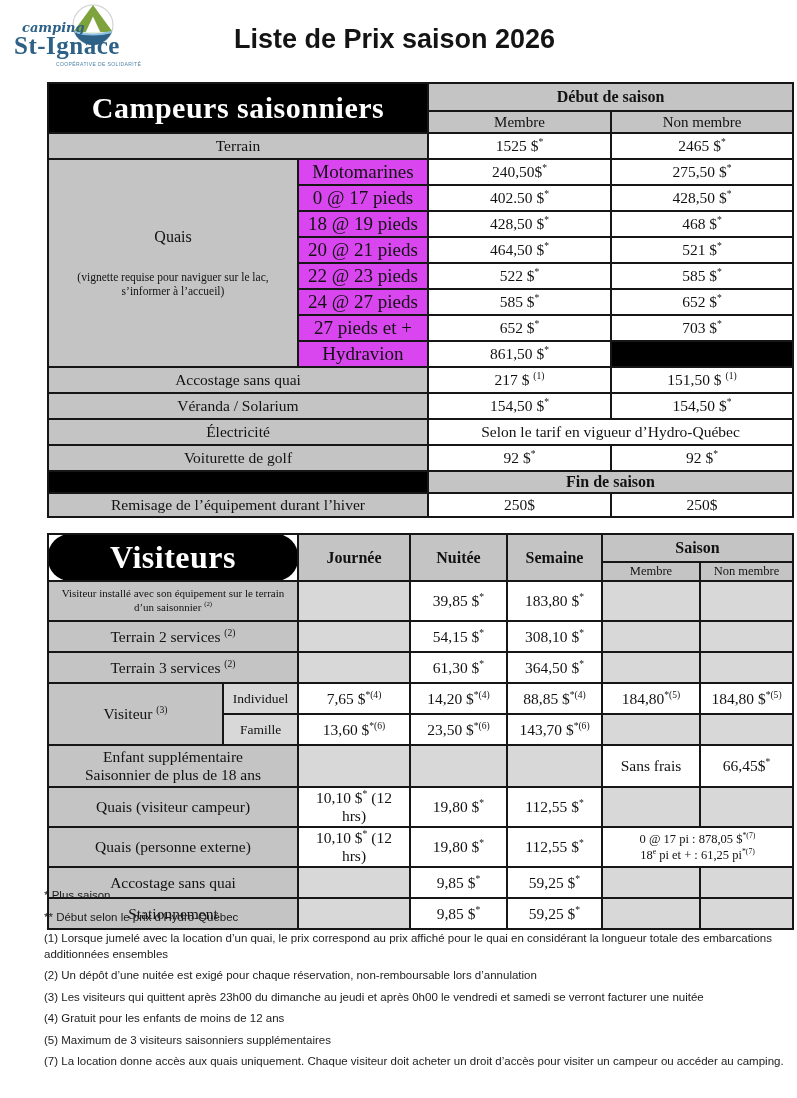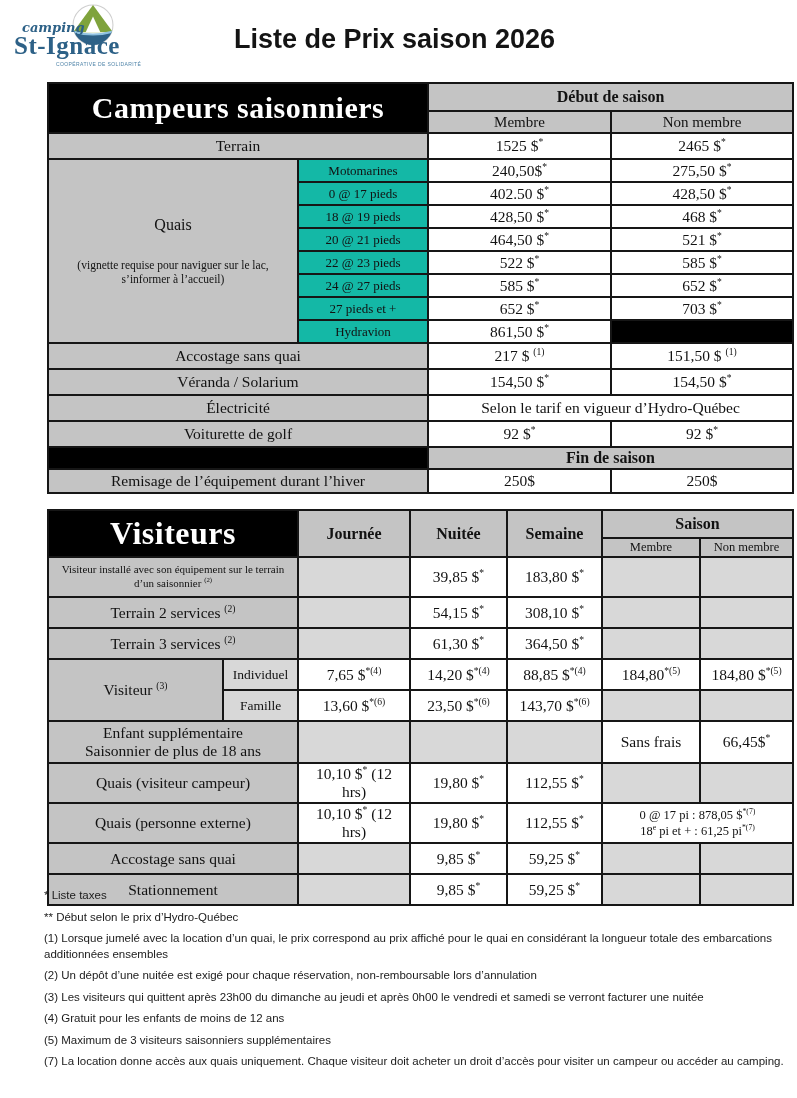"Motomarines" .subl { background: #14b8a6 -> #d946ef; font-size: 13px -> 19px }
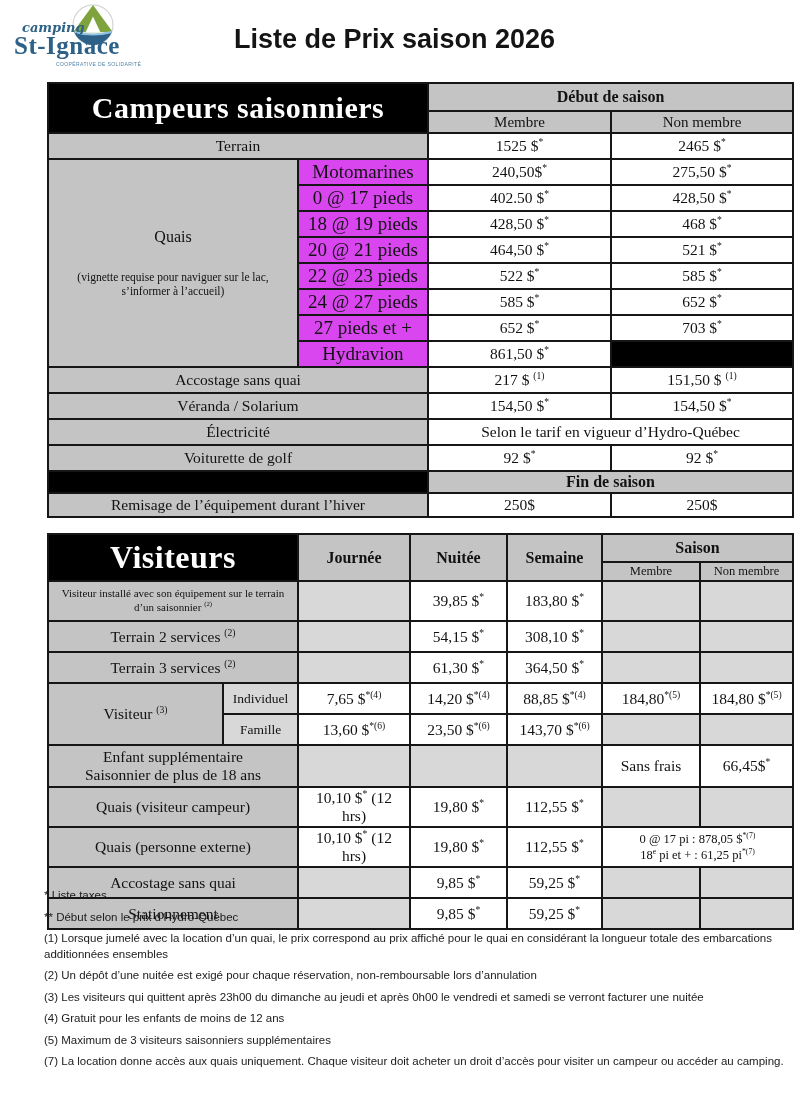"Visiteurs" .t2 .big-title { border-radius: none -> 22px }
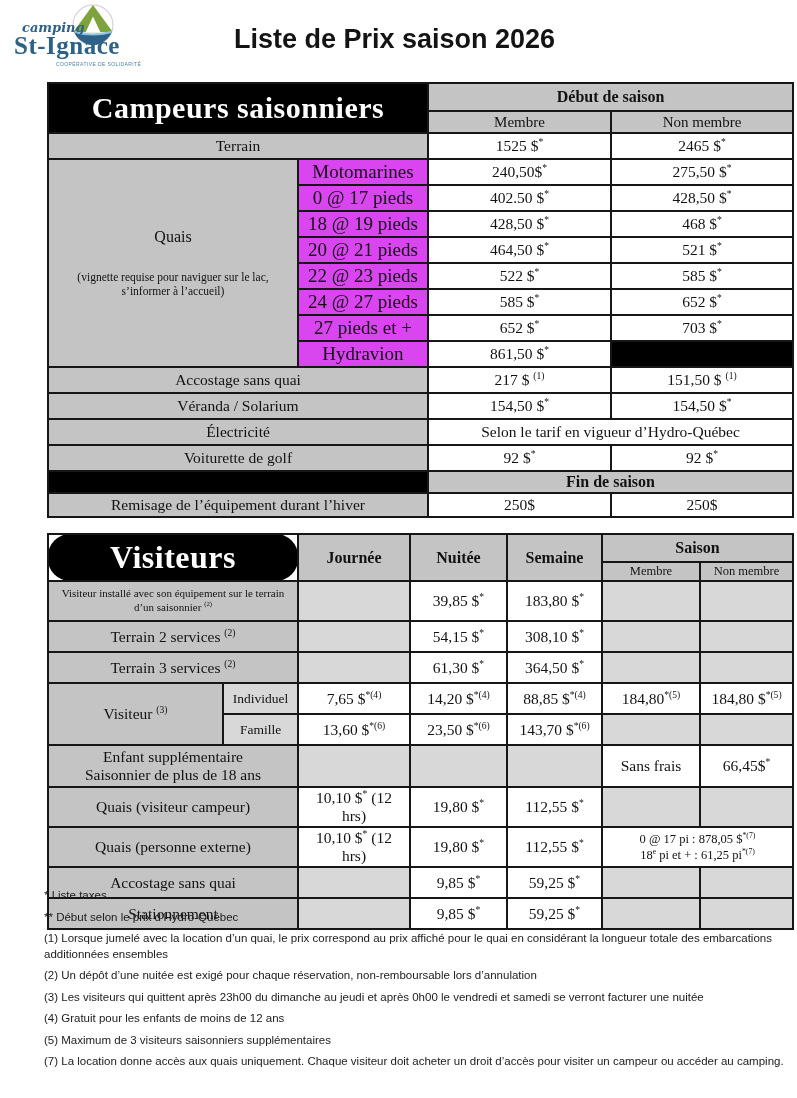"* Liste taxes" div.footnote { text: Liste taxes -> Plus saison }
